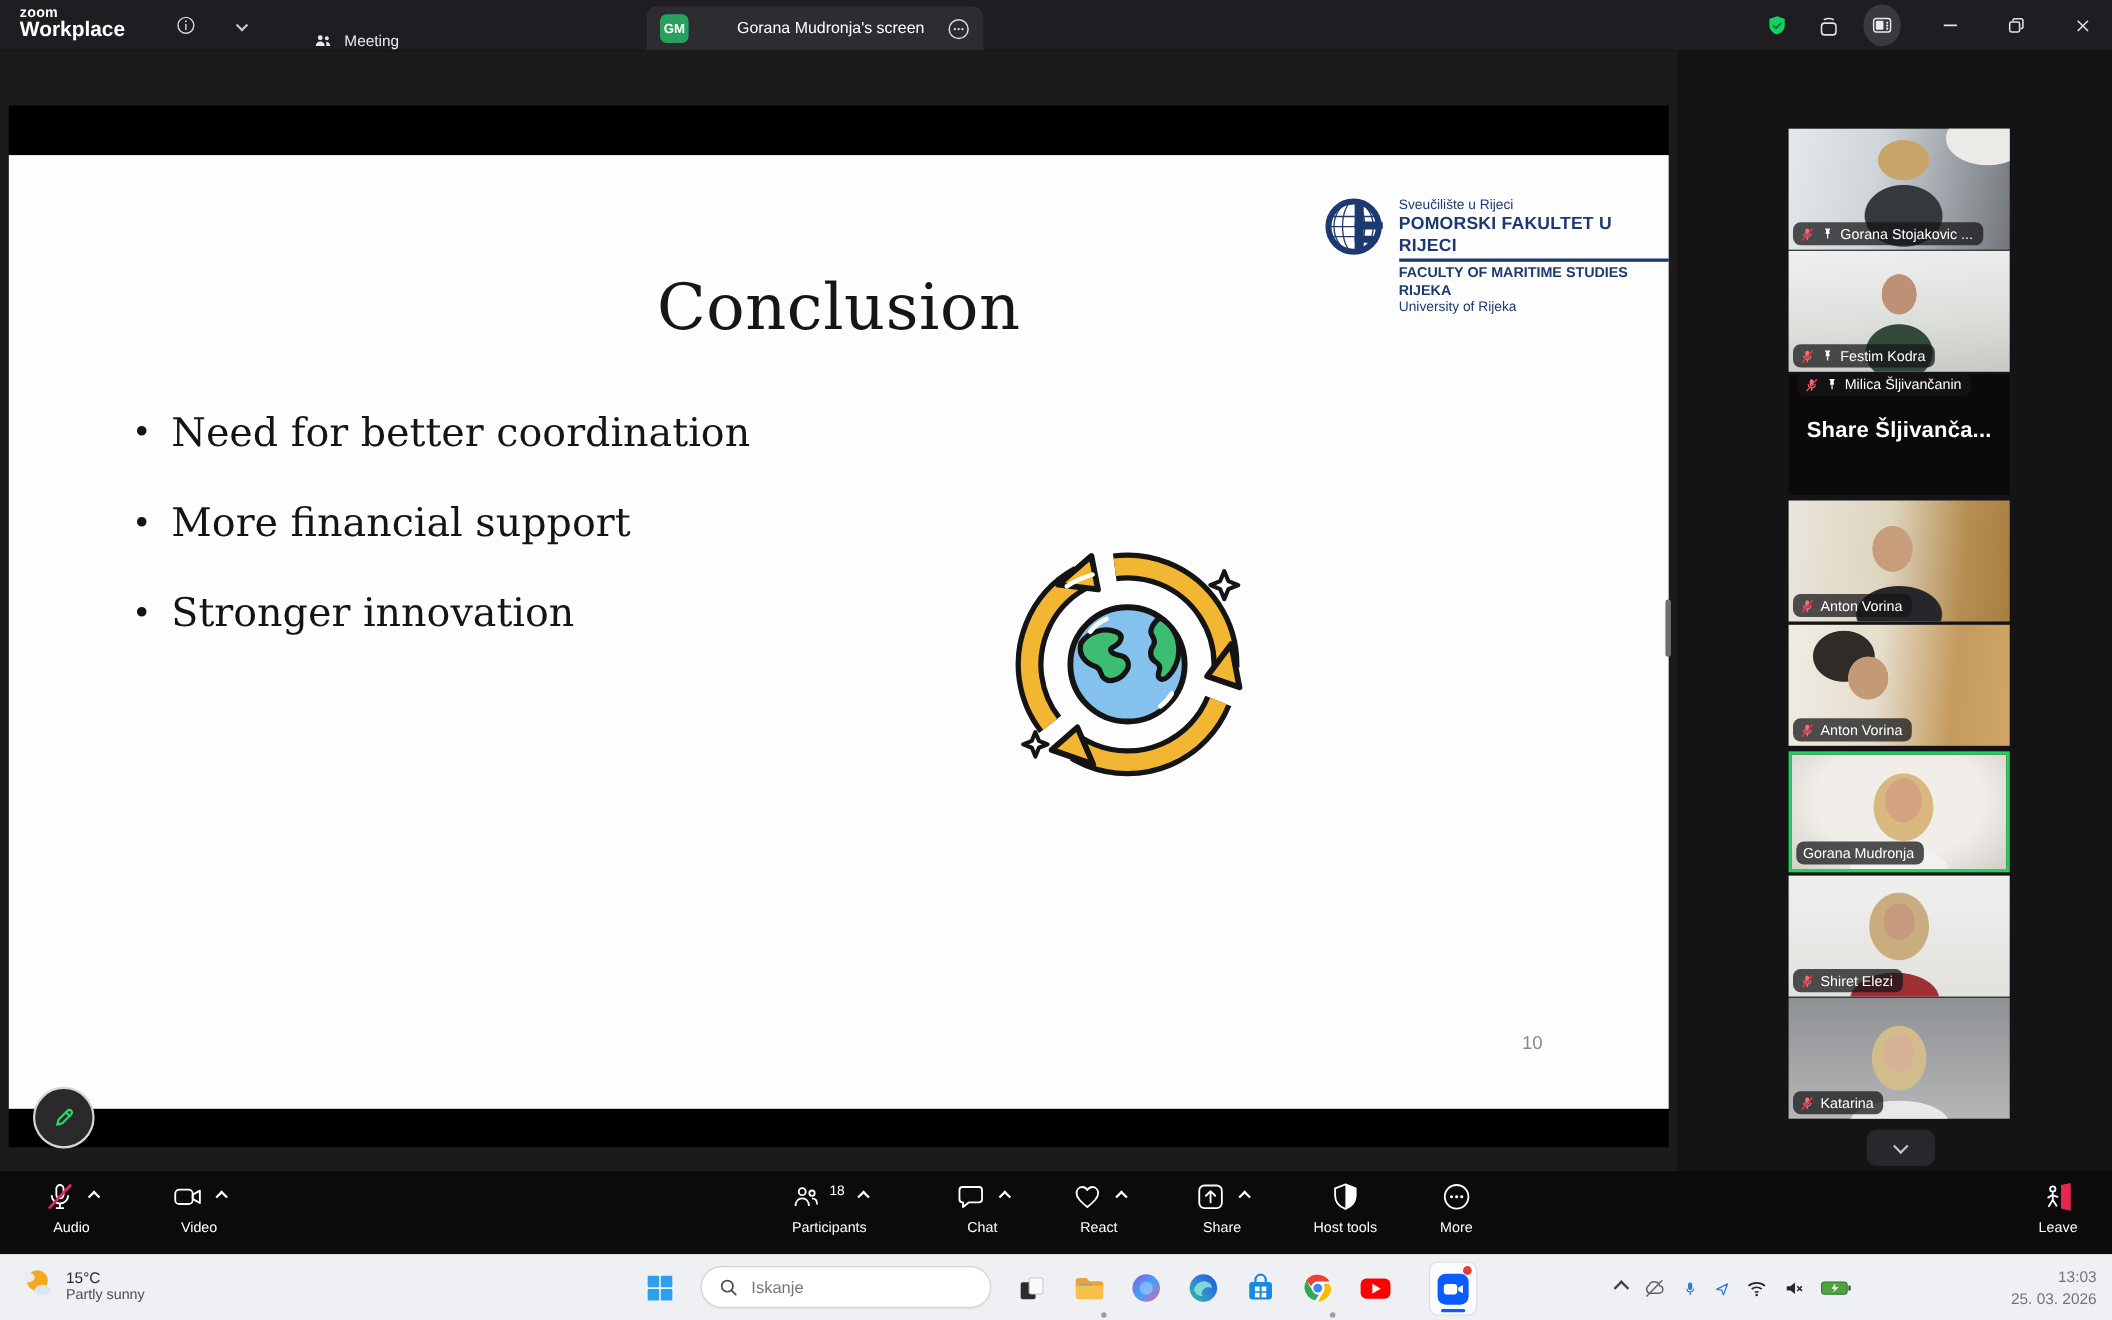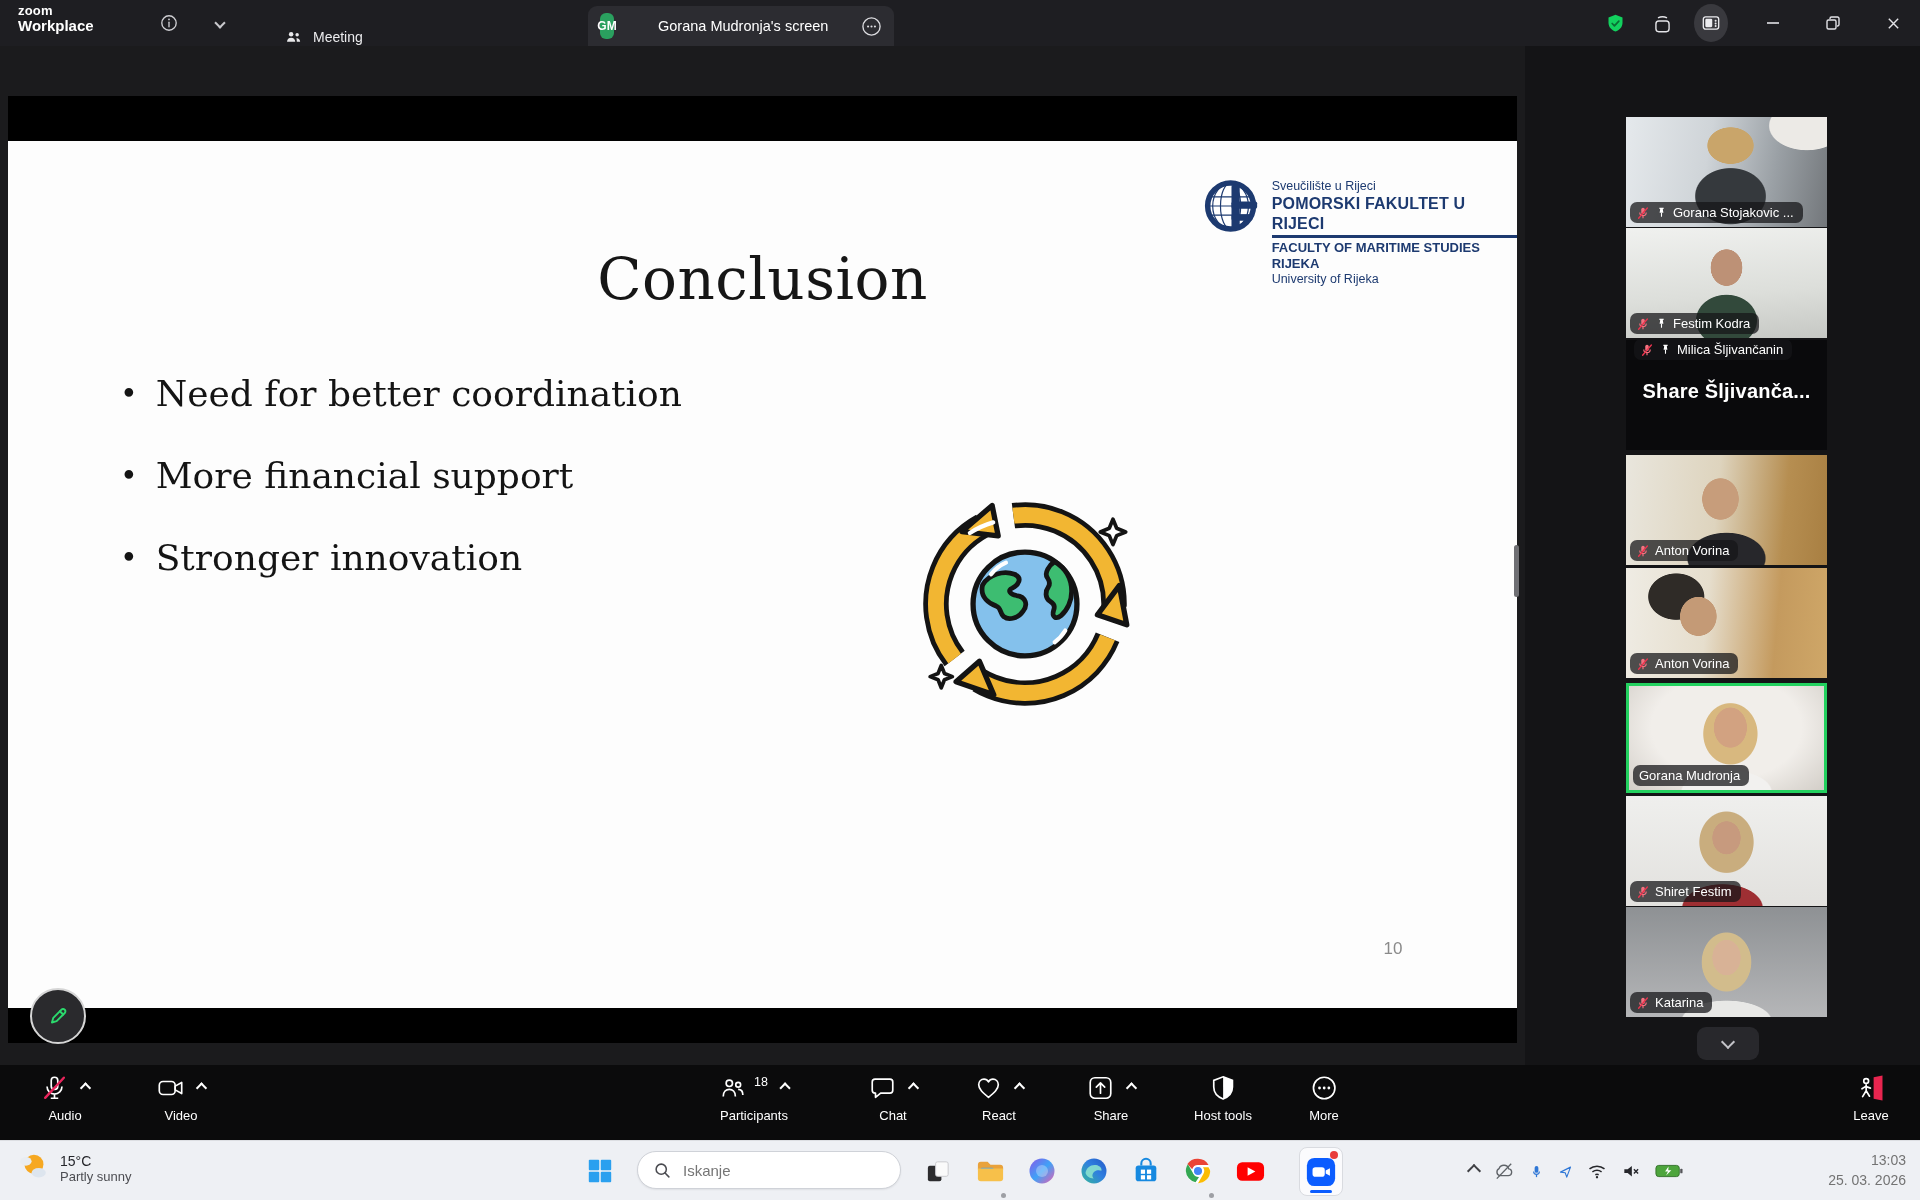"Workplace" .brand .b2 { font-size: 15px -> 19px }
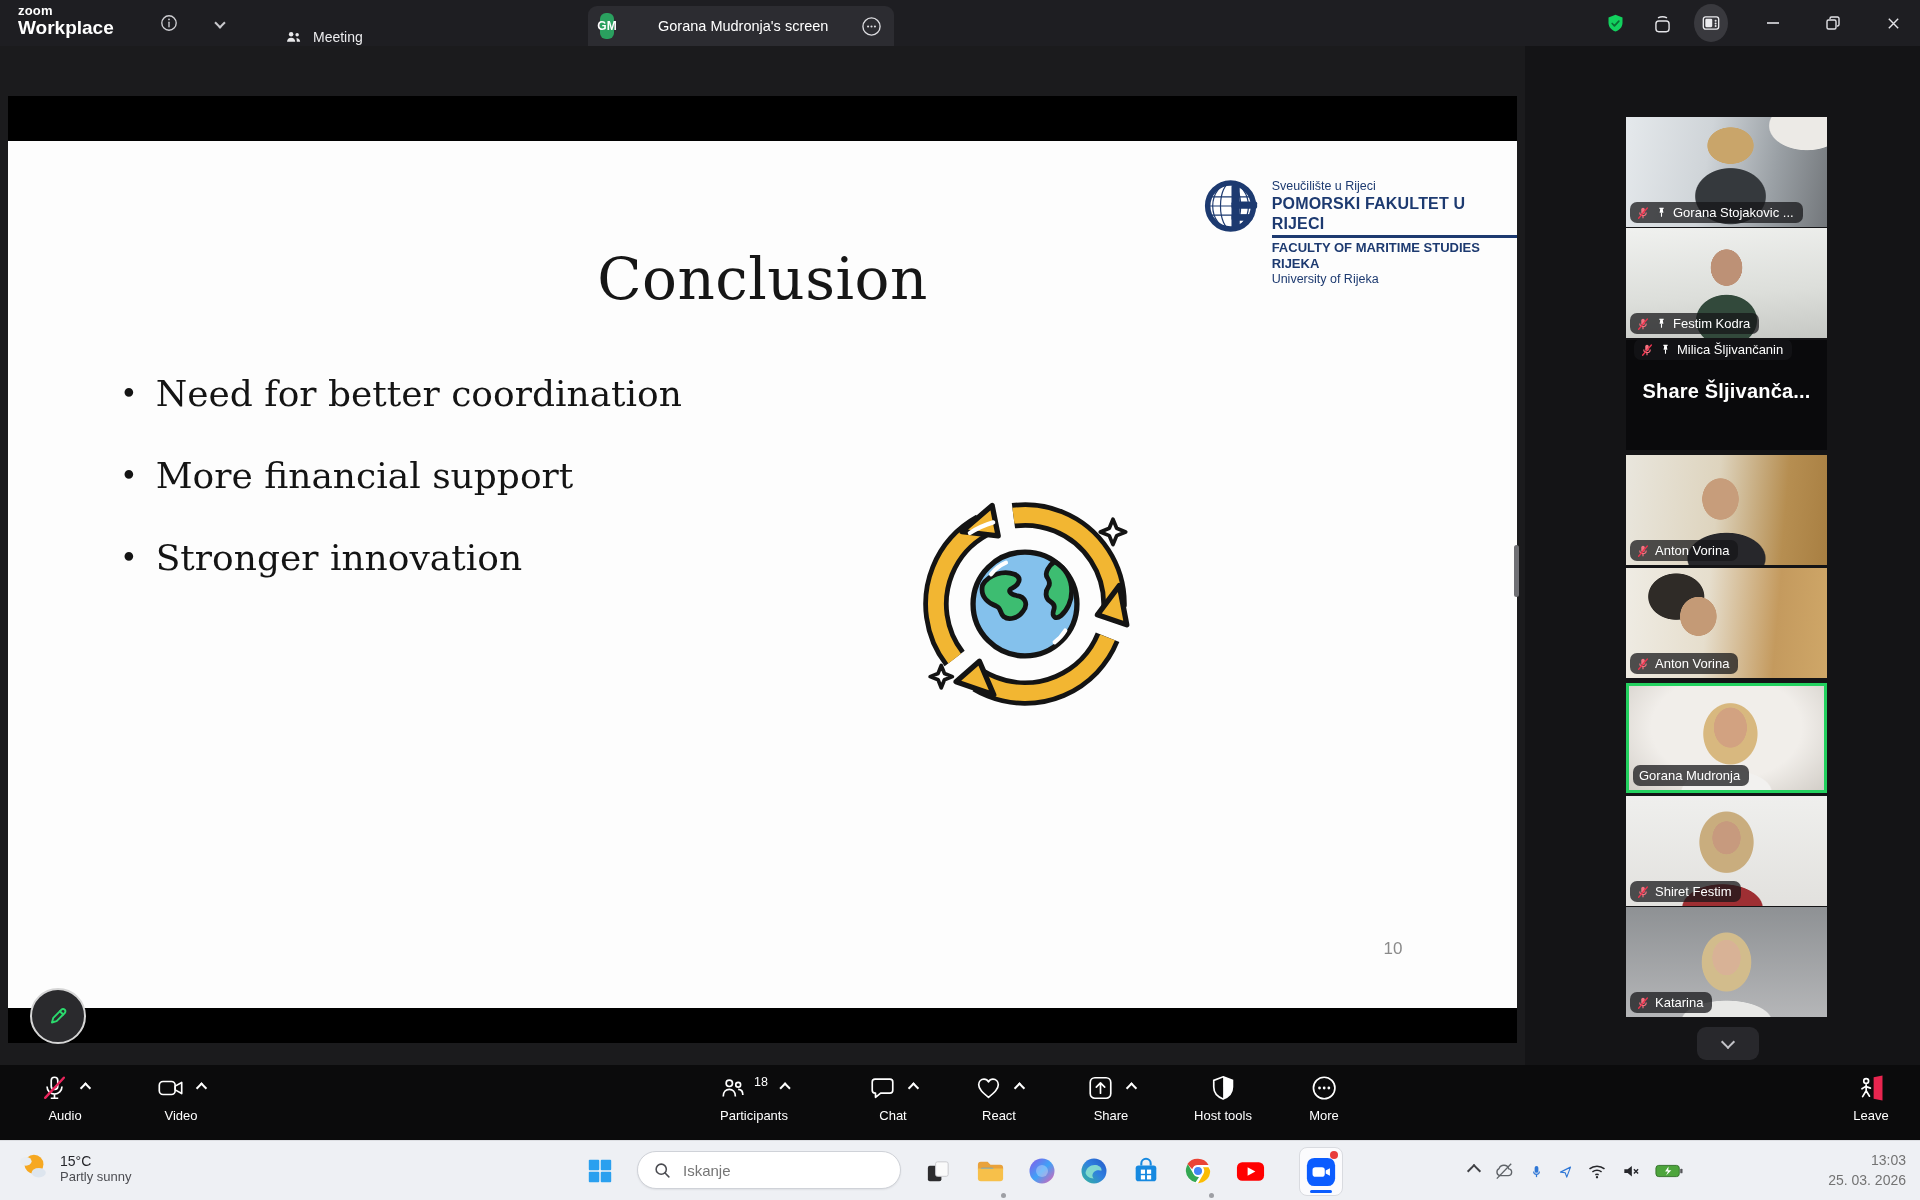"GM" .gm-avatar { width: 14px -> 26px }
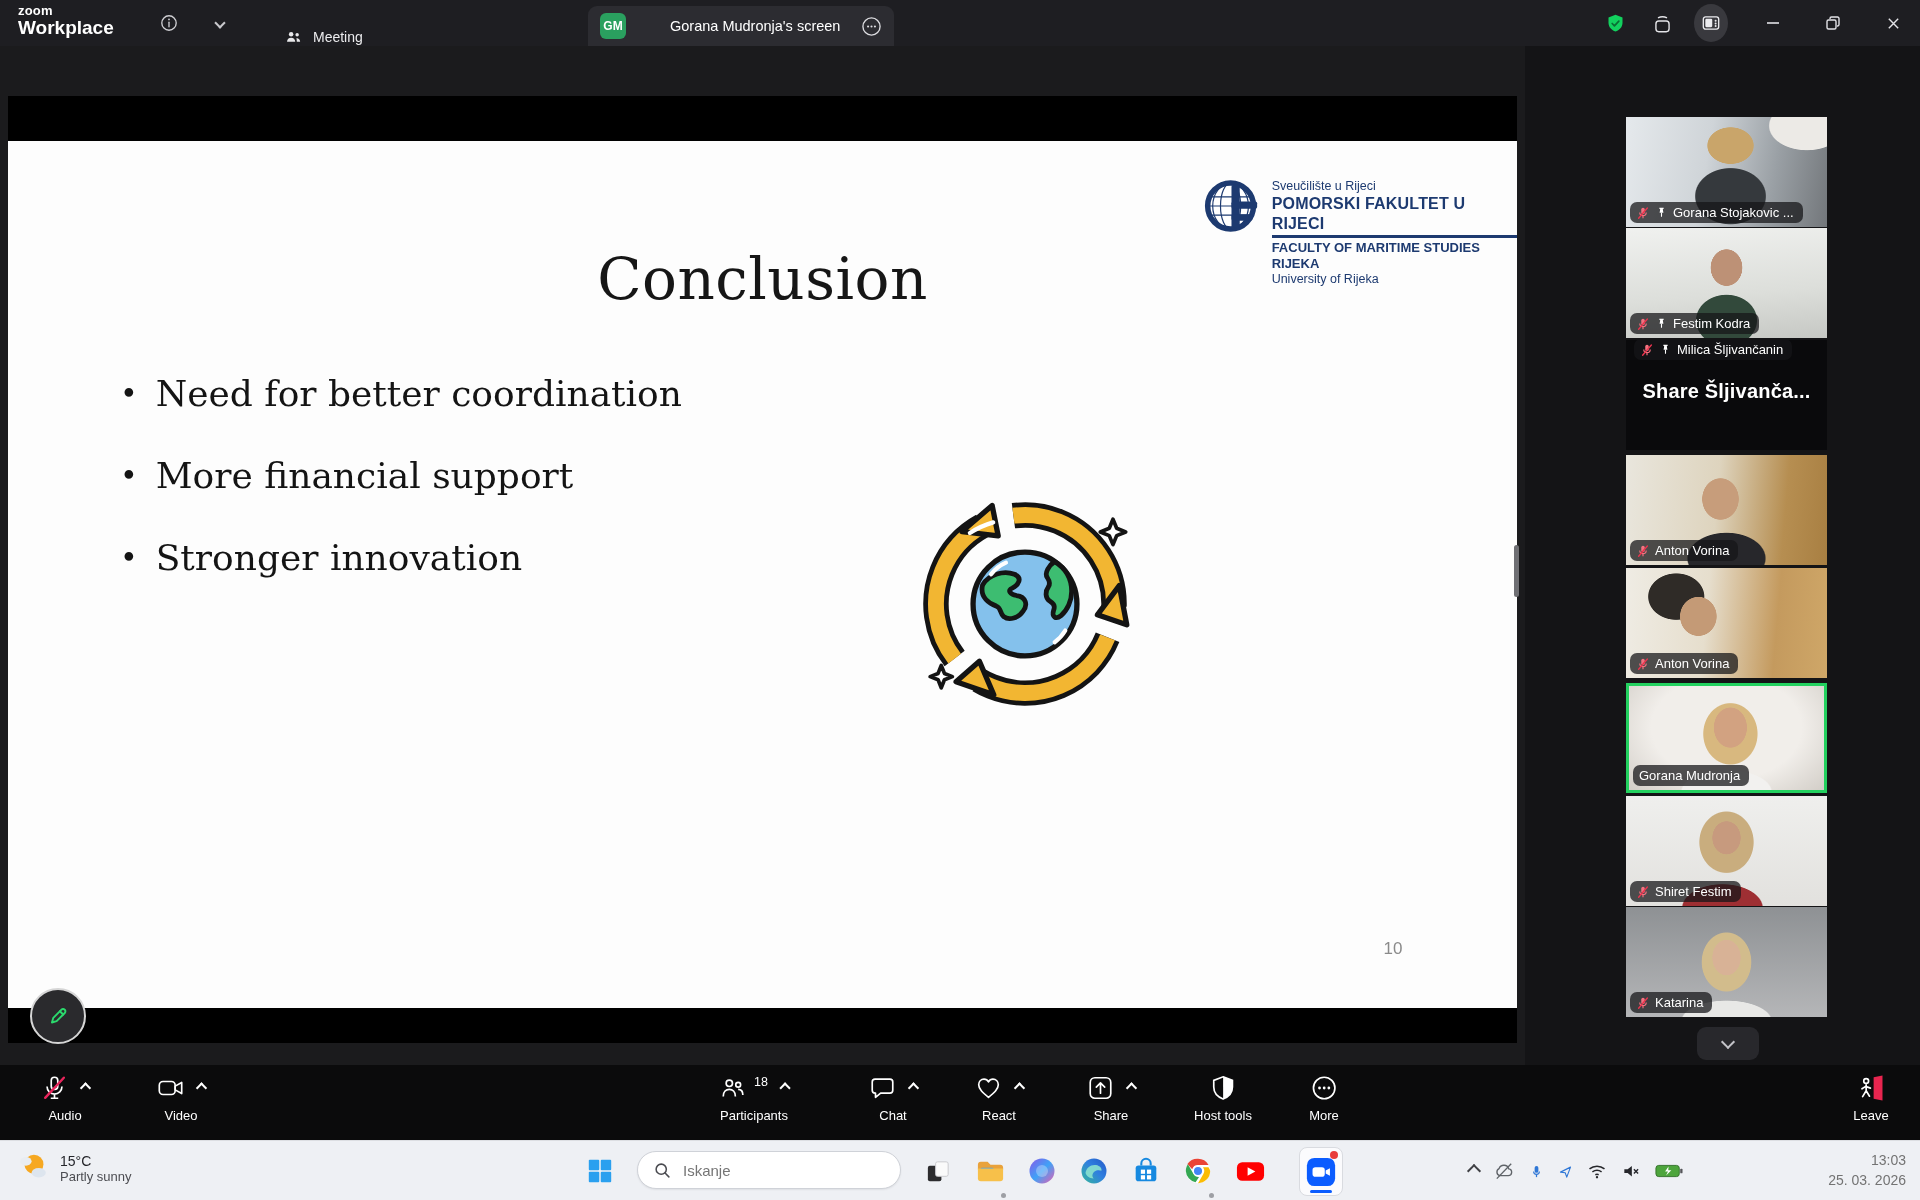"Shiret Festim" span { text: Festim -> Elezi }
